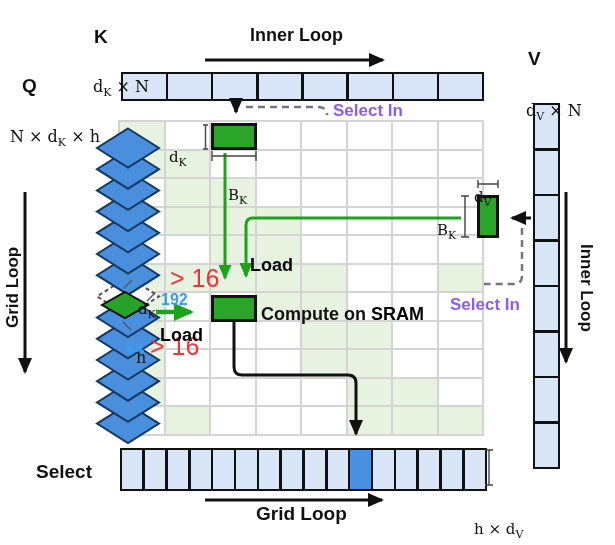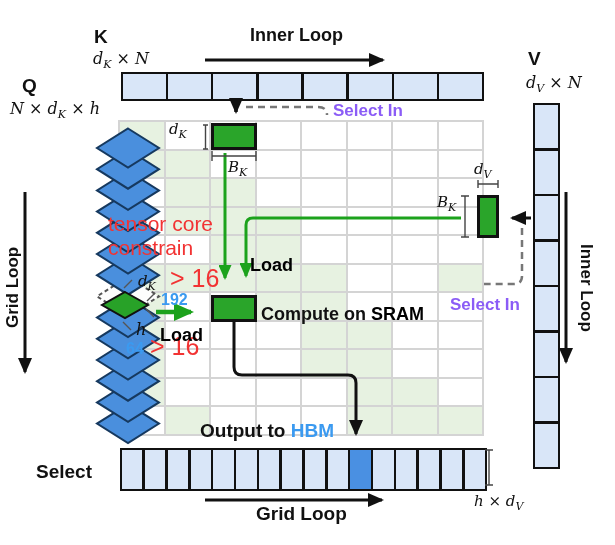"dK × N" .math { font-style: italic -> none; margin-top: none -> 28px }
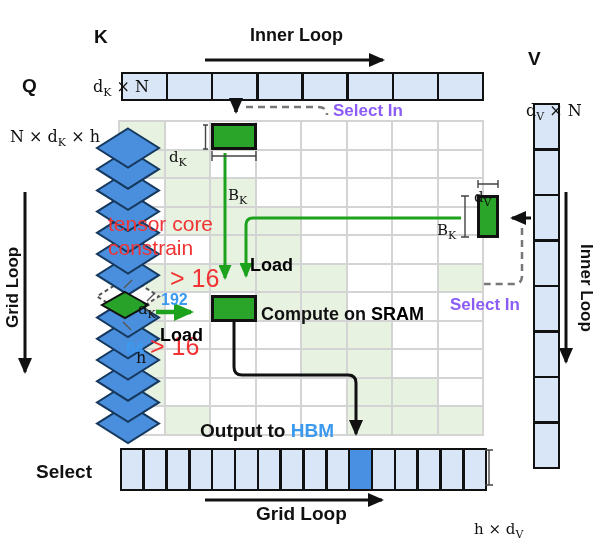"tensor core" div.lbl { html: <div> <div>tensor core</div> <div>constrain</div> </div> -> none }
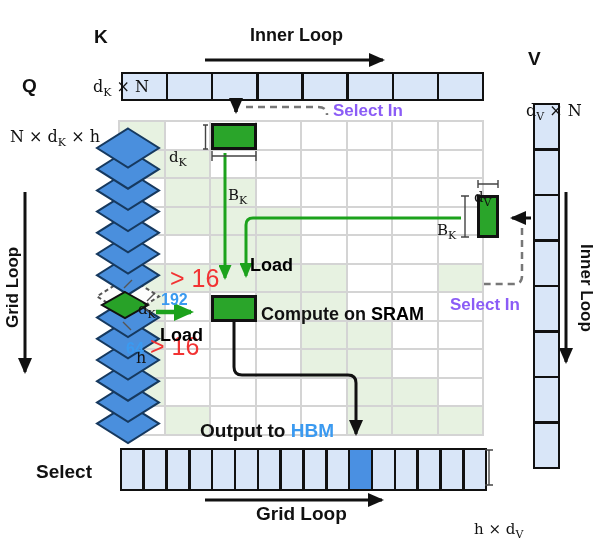"Output to HBM" div.lbl { html: <div> <span>Output to </span><span>HBM</span> </div> -> none }
